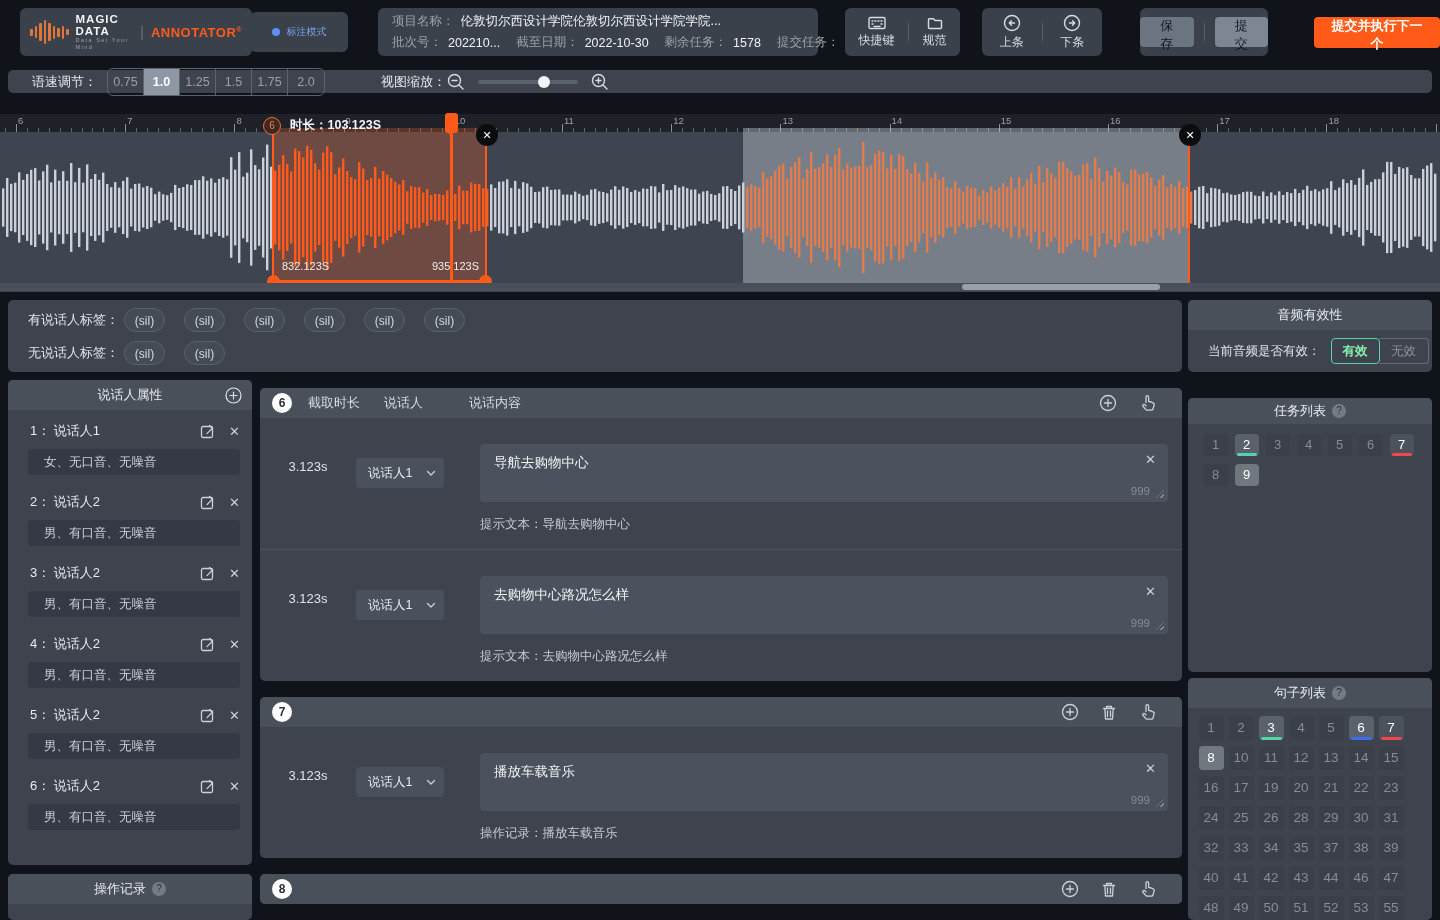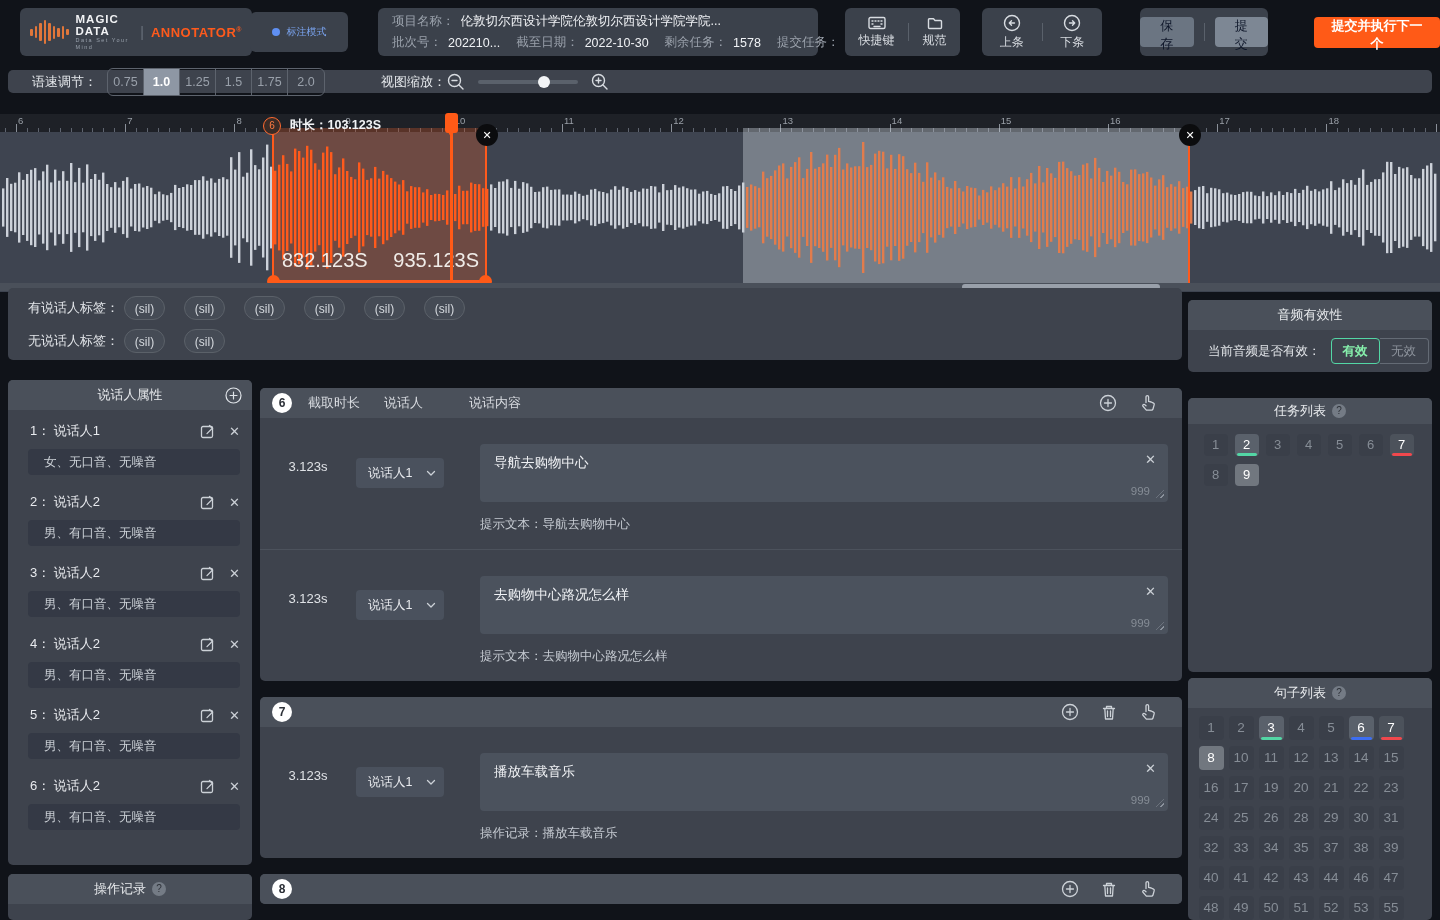"832.123S" .tlabel { font-size: 20px -> 11px }
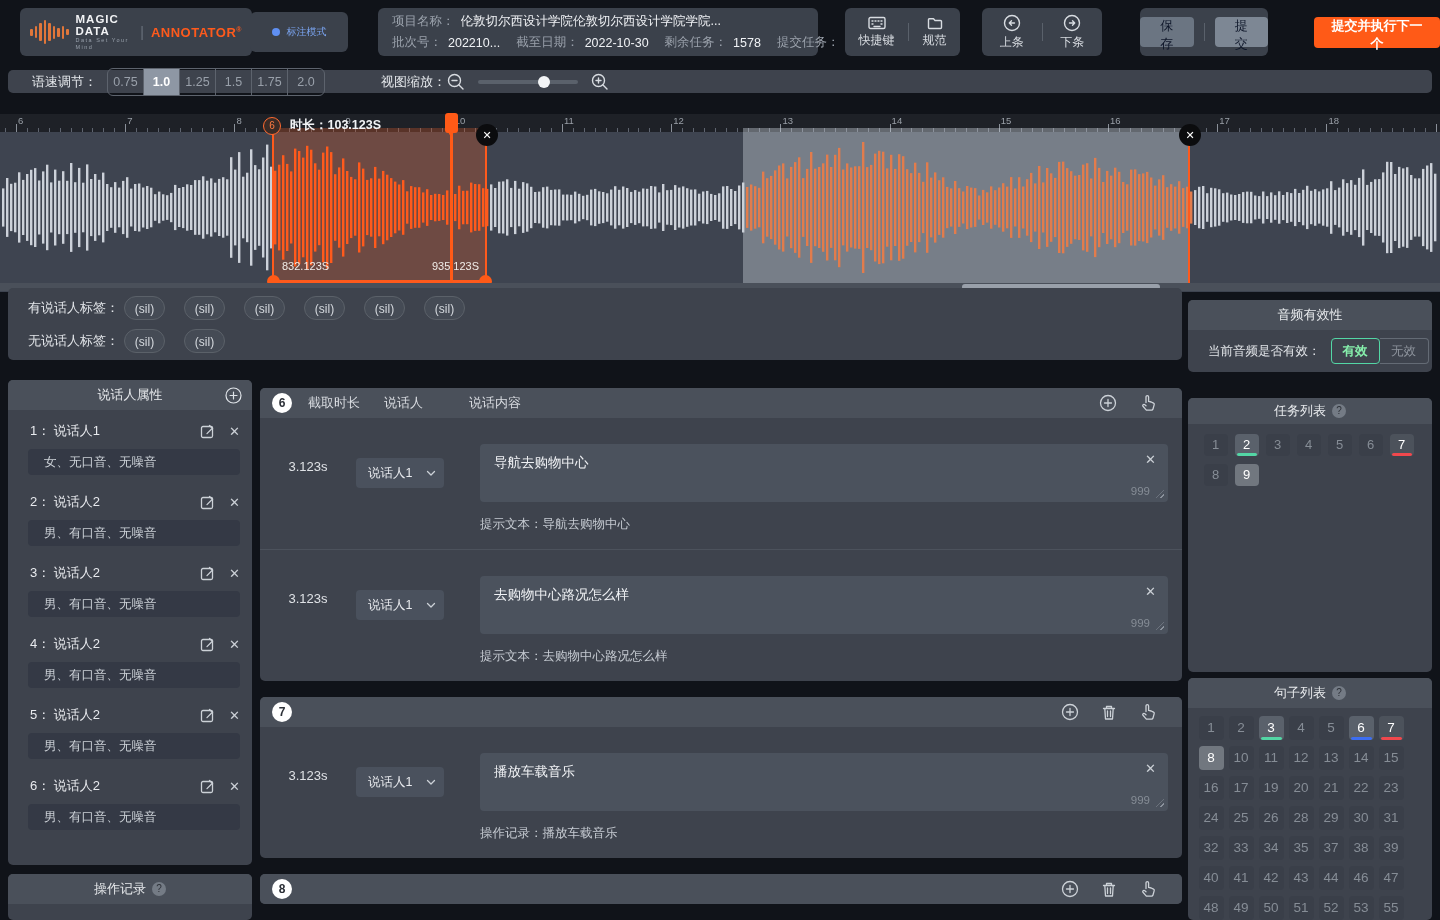"有说话人标签：" #tags { top: 288px -> 300px }
